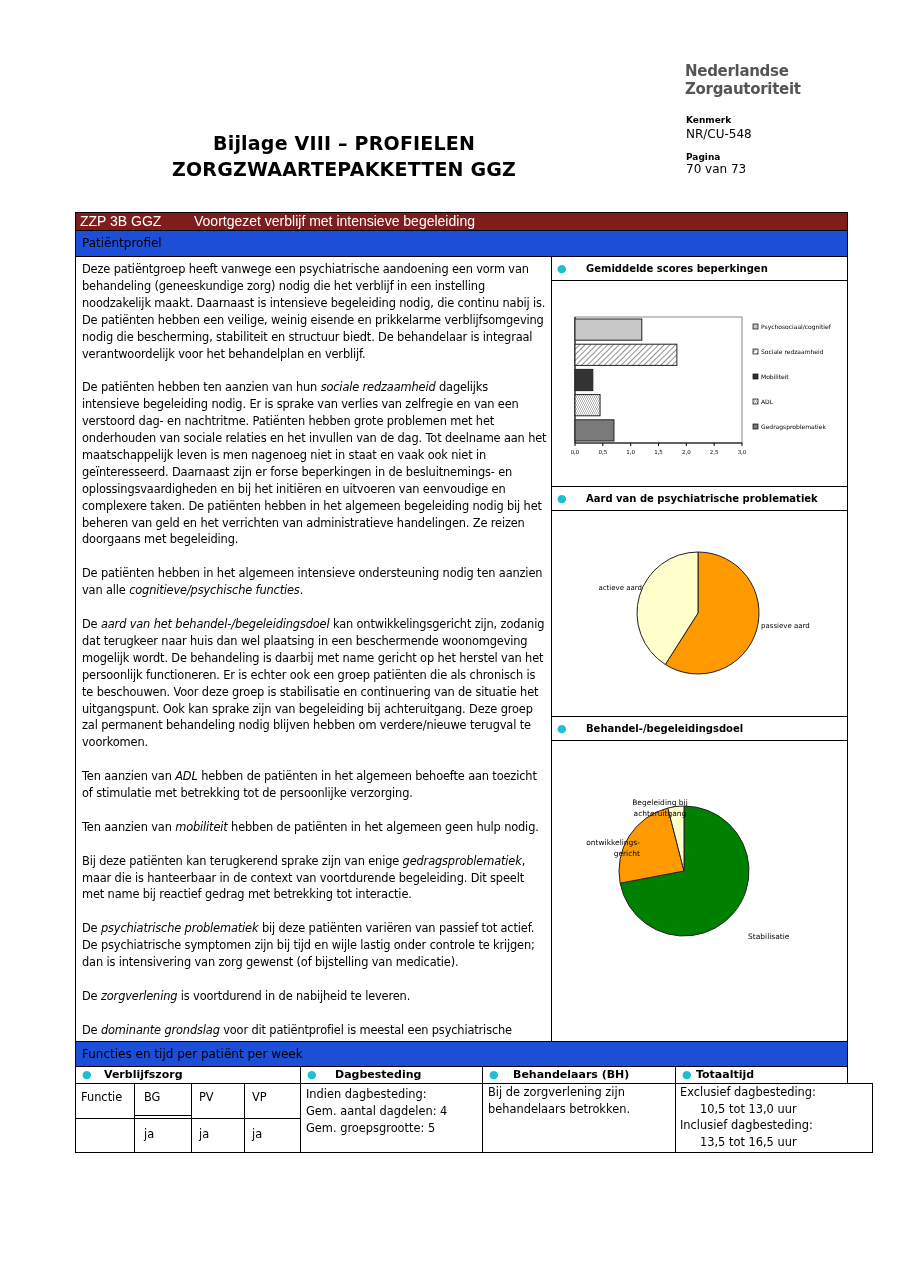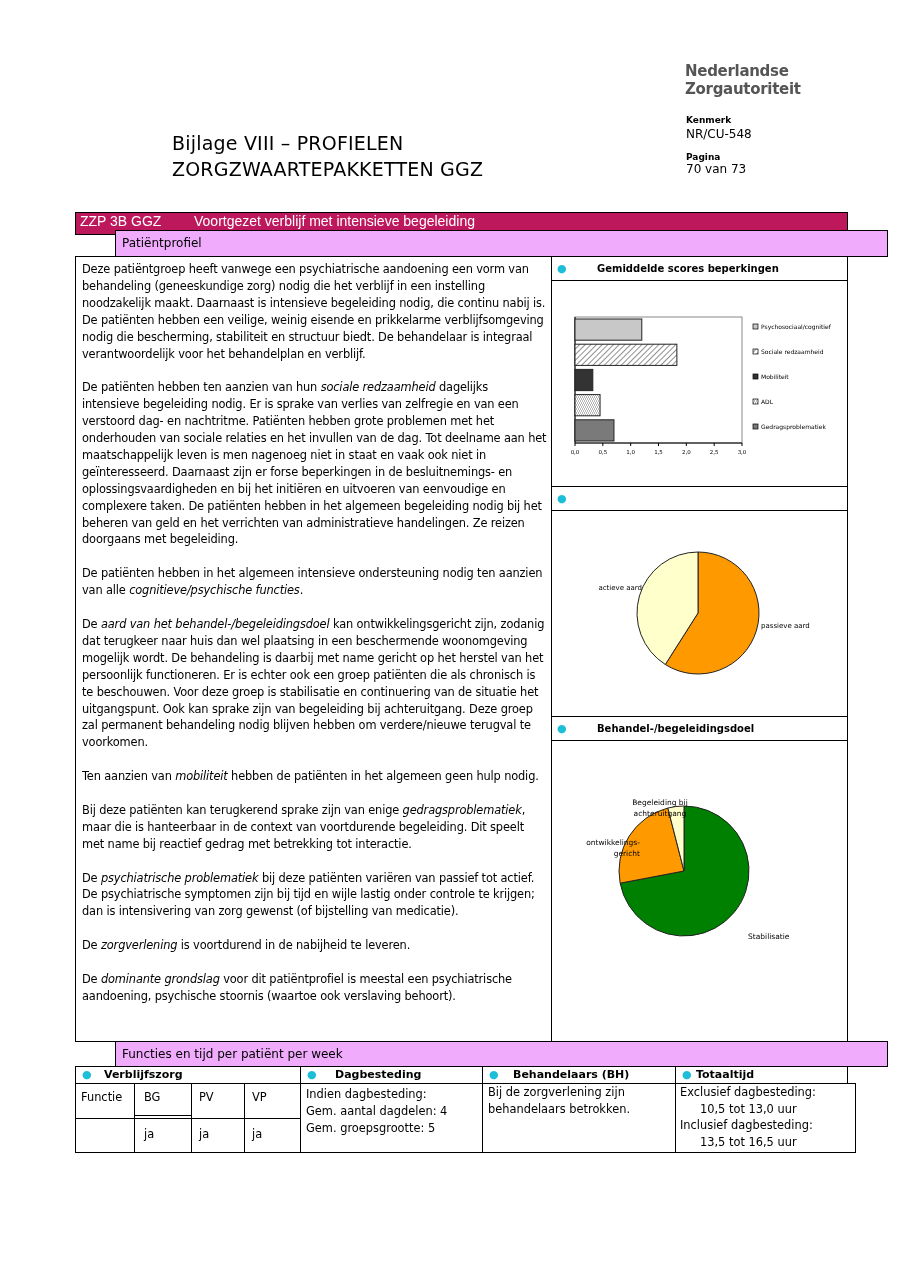"Bijlage VIII – PROFIELEN" #title { font-weight: normal -> bold; text-align: none -> center }
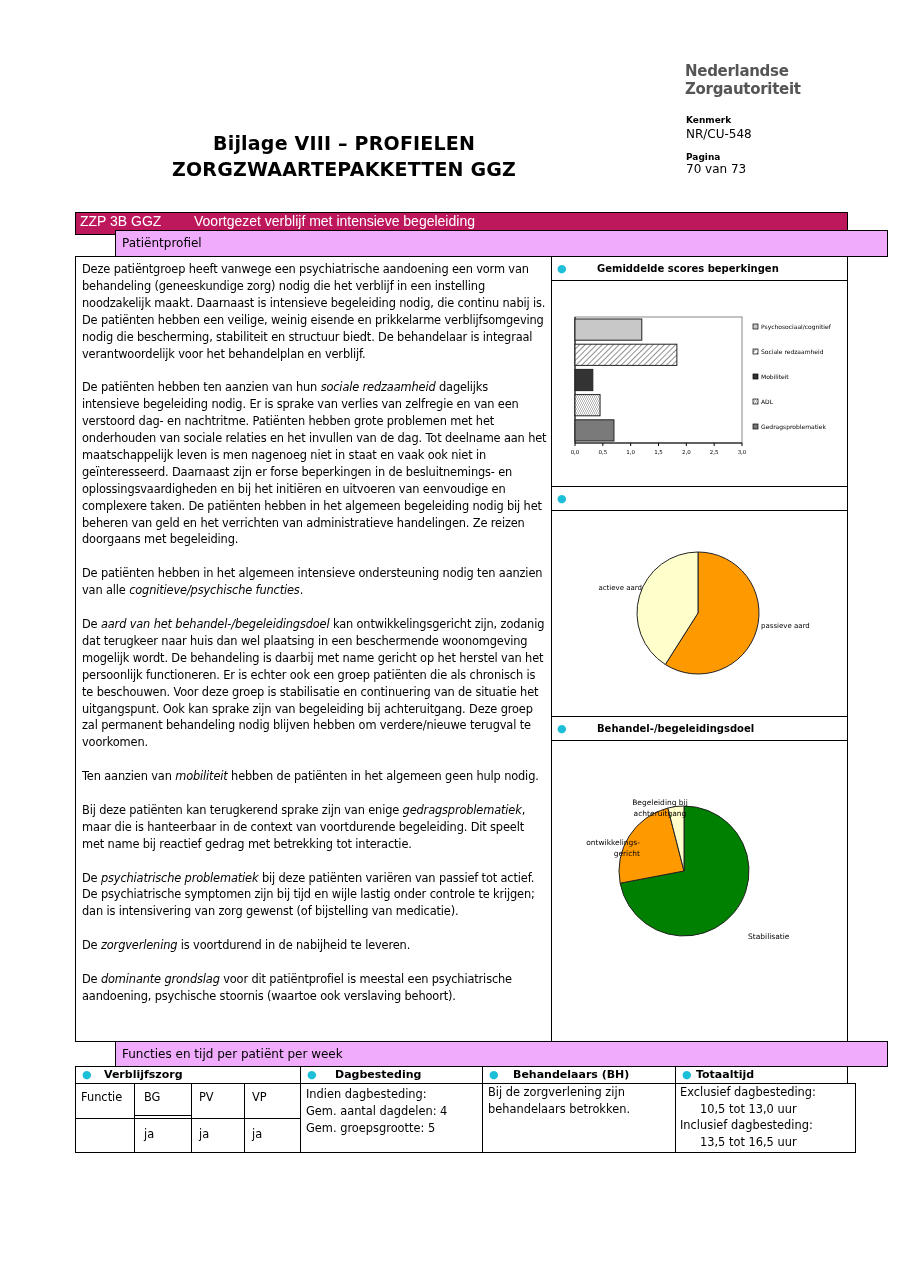"ZZP 3B GGZ" #zzp-bar { background: #be185d -> #7f1d1d }
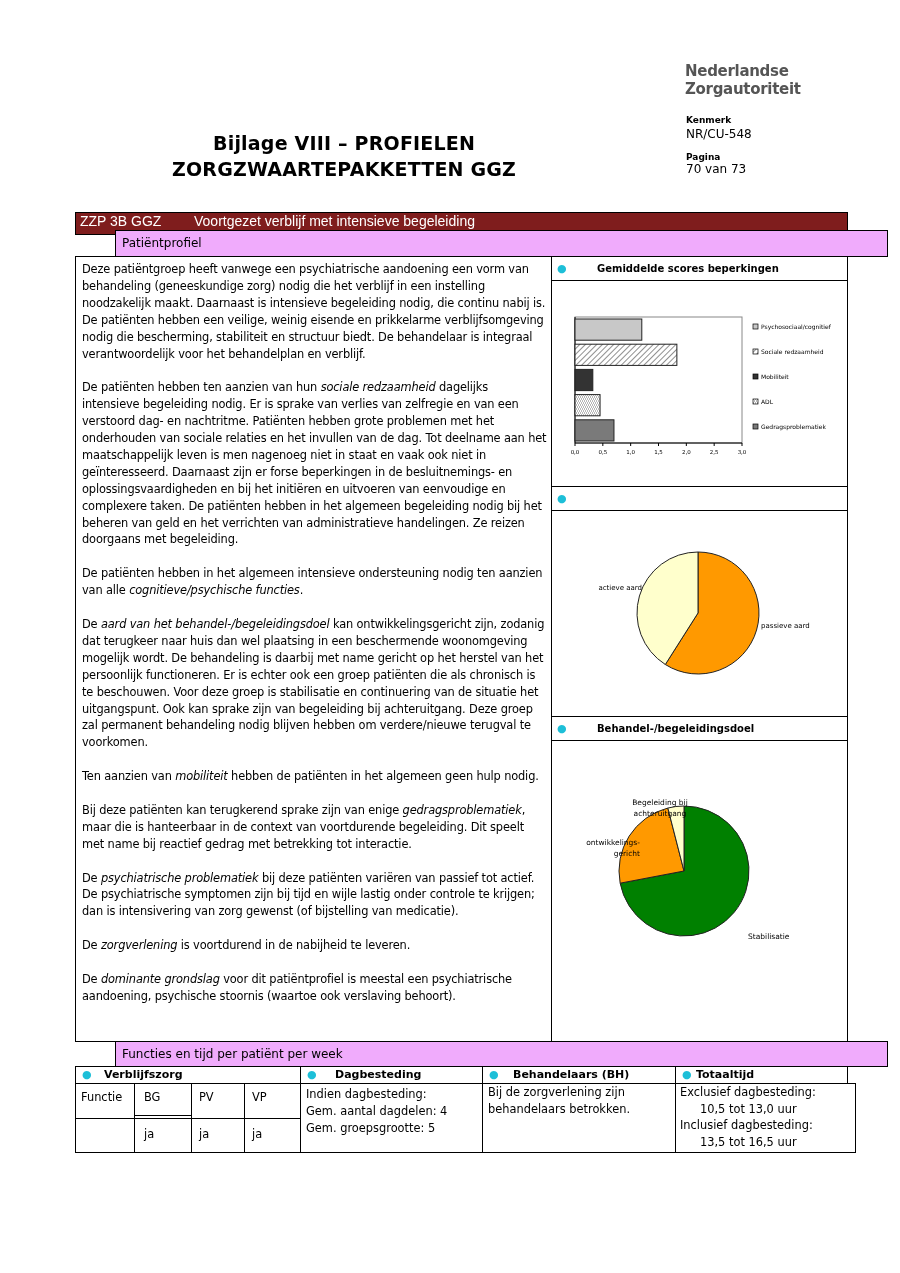"Patiëntprofiel" .greyrow { background: #f0abfc -> #1d4ed8; margin-left: 40px -> none }
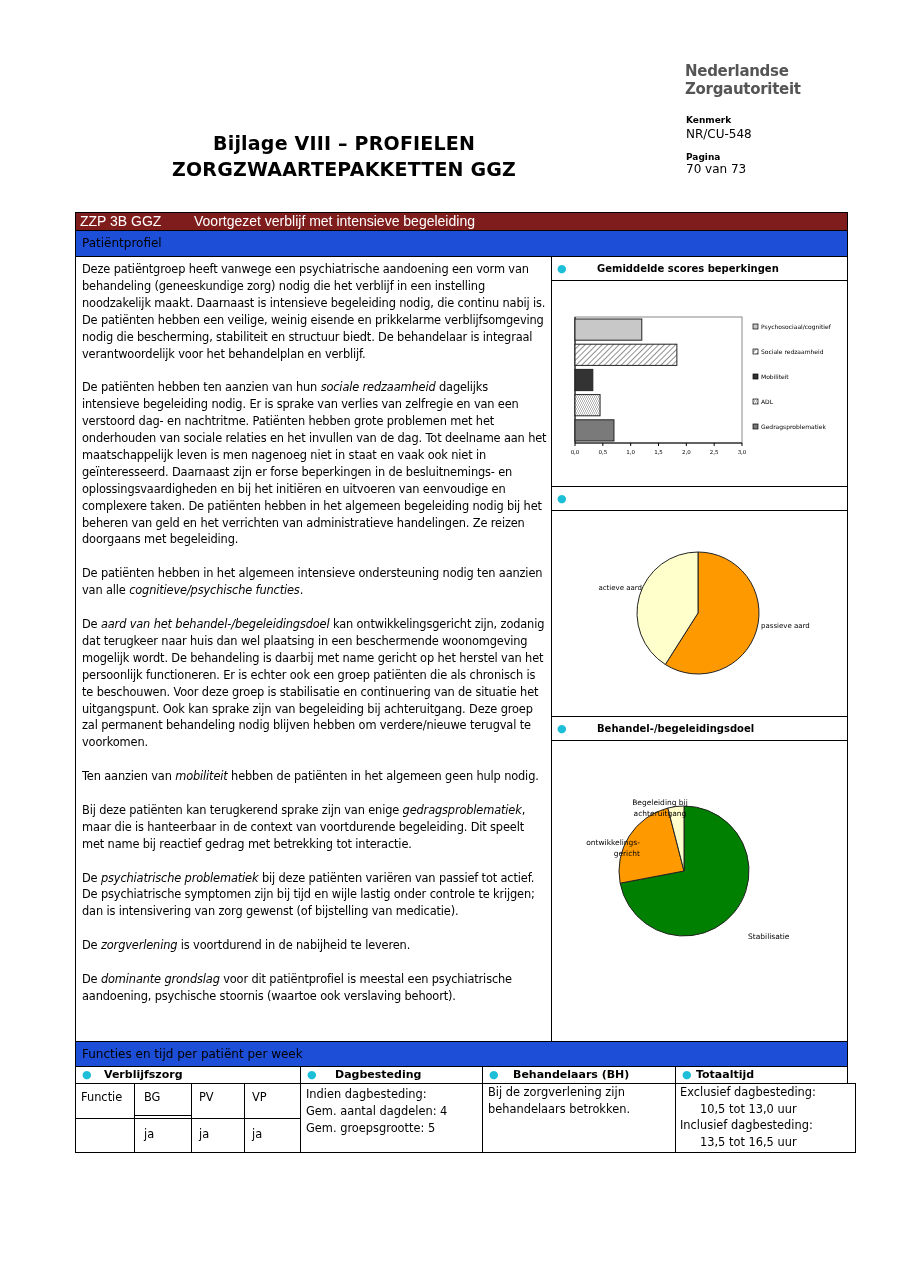"Gemiddelde scores beperkingen" .rp-head .txt { margin-left: 11px -> none }
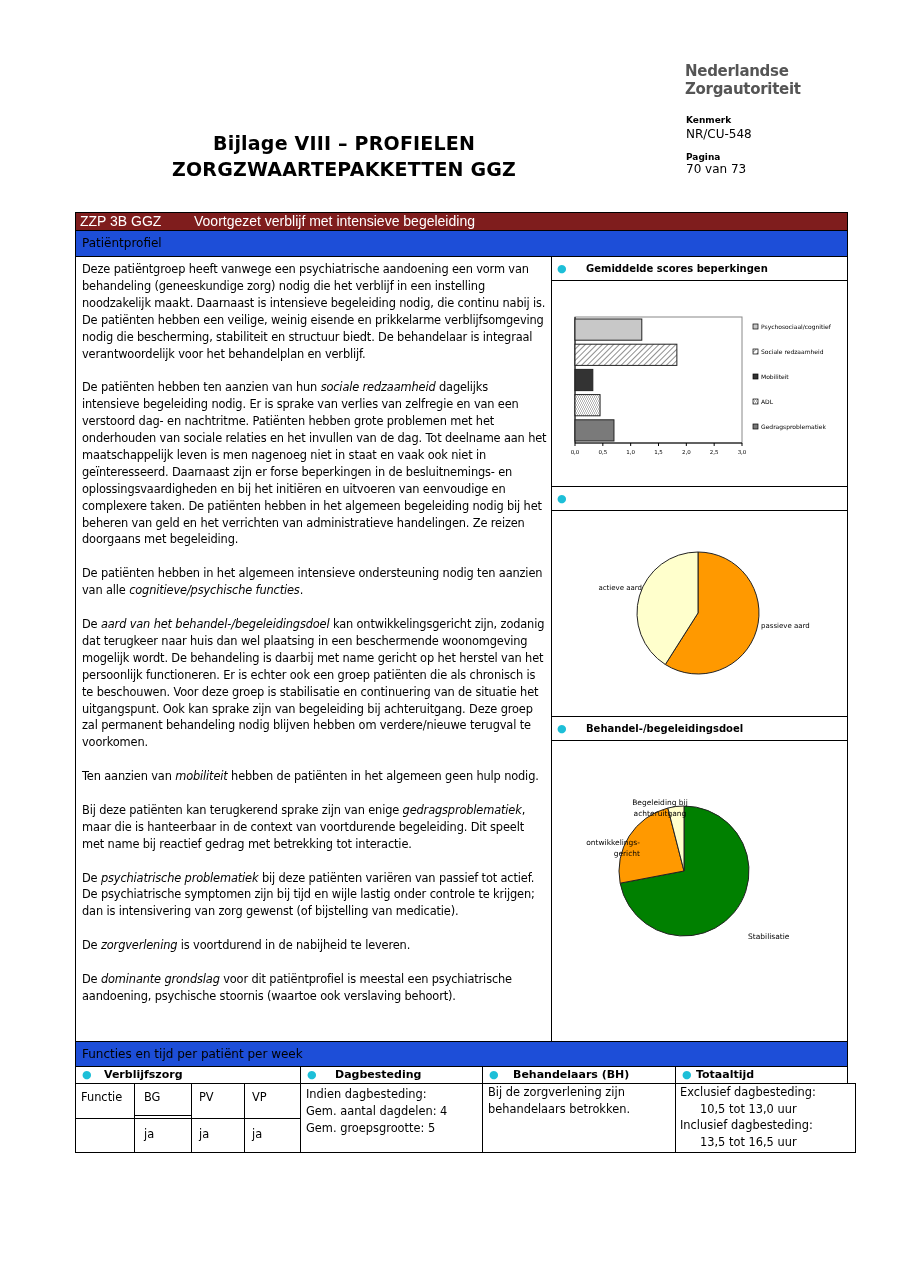"Aard van de psychiatrische problematiek" span.txt { html: none -> <span>Aard van de psychiatrische problematiek</span> }
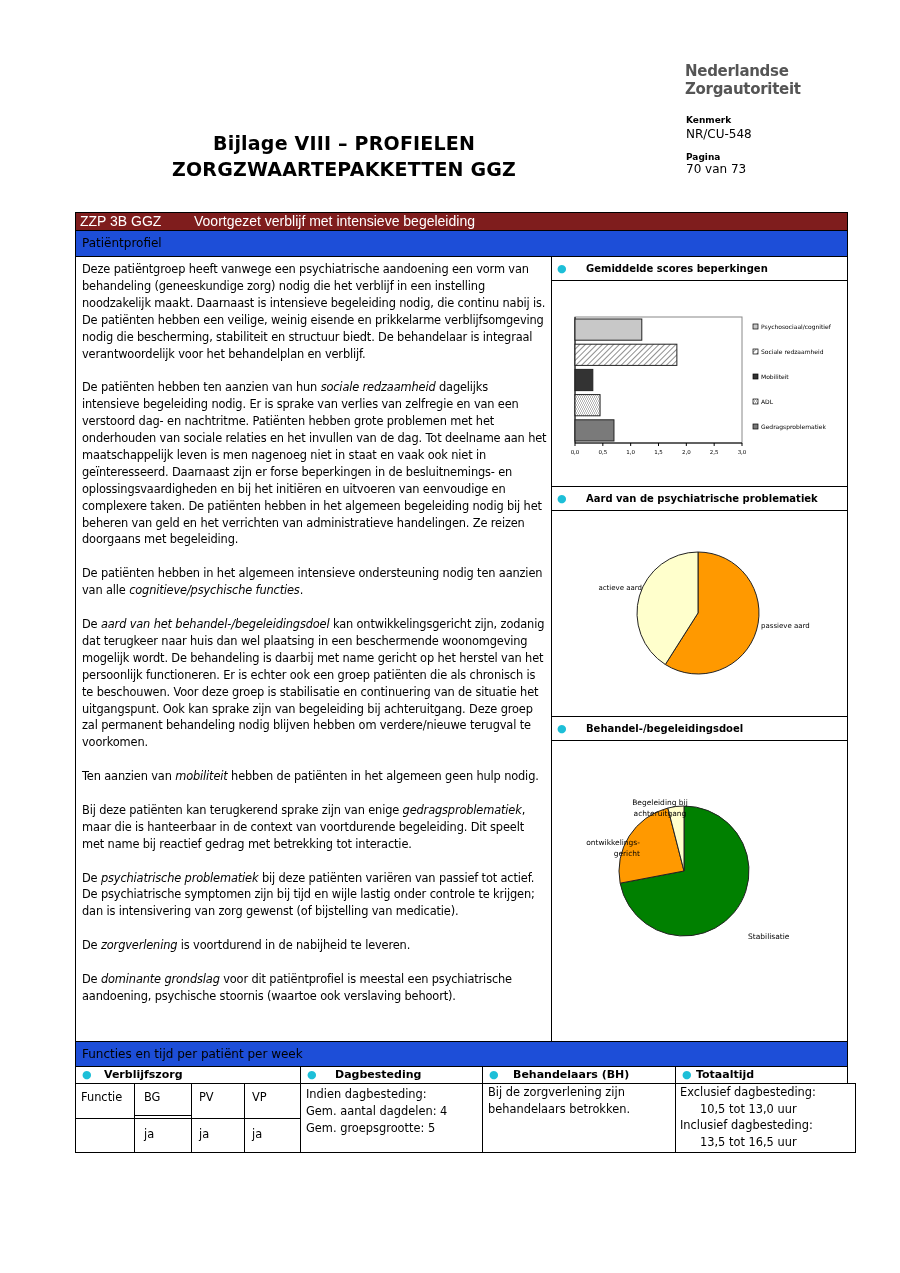"Ten aanzien van ADL hebben" p { html: none -> <p>Ten aanzien van <i>ADL</i> hebben de patiënten in het algemeen behoefte aan toezicht of stimulatie met betrekking tot de persoonlijke verzorging.</p> }
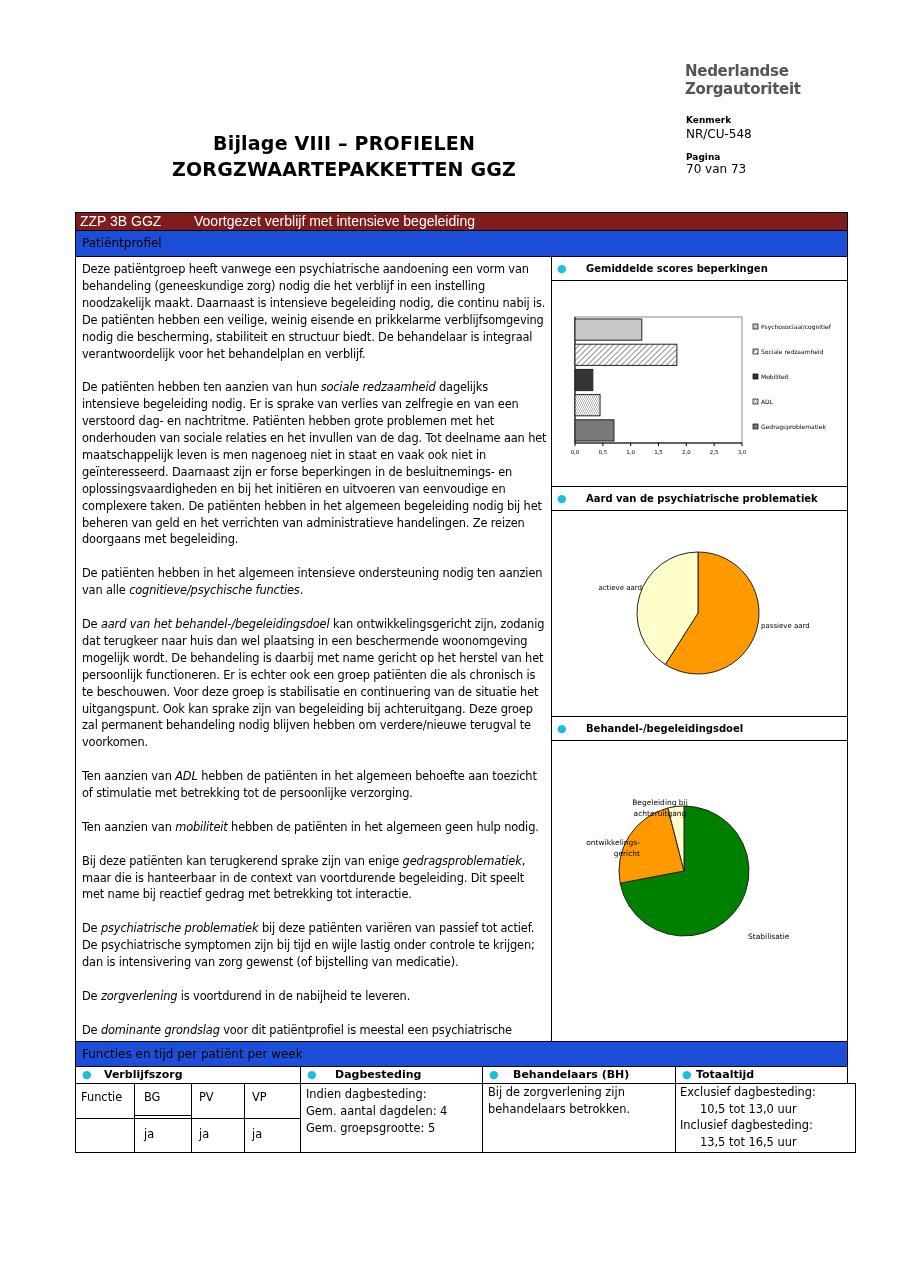"Exclusief dagbesteding:" div.abs { width: 181px -> 198px }
